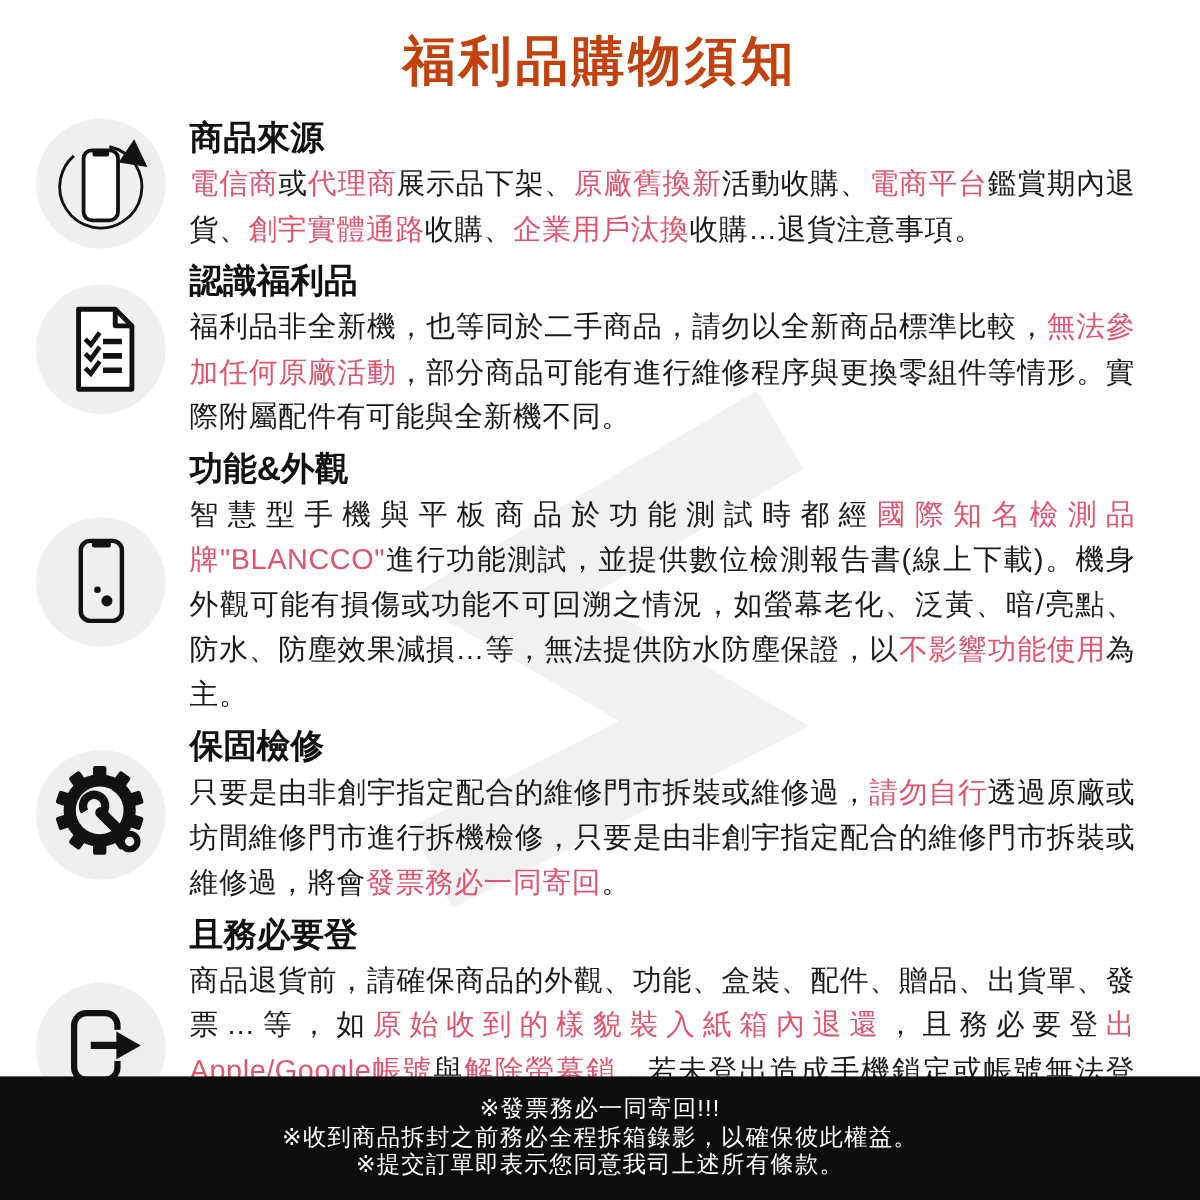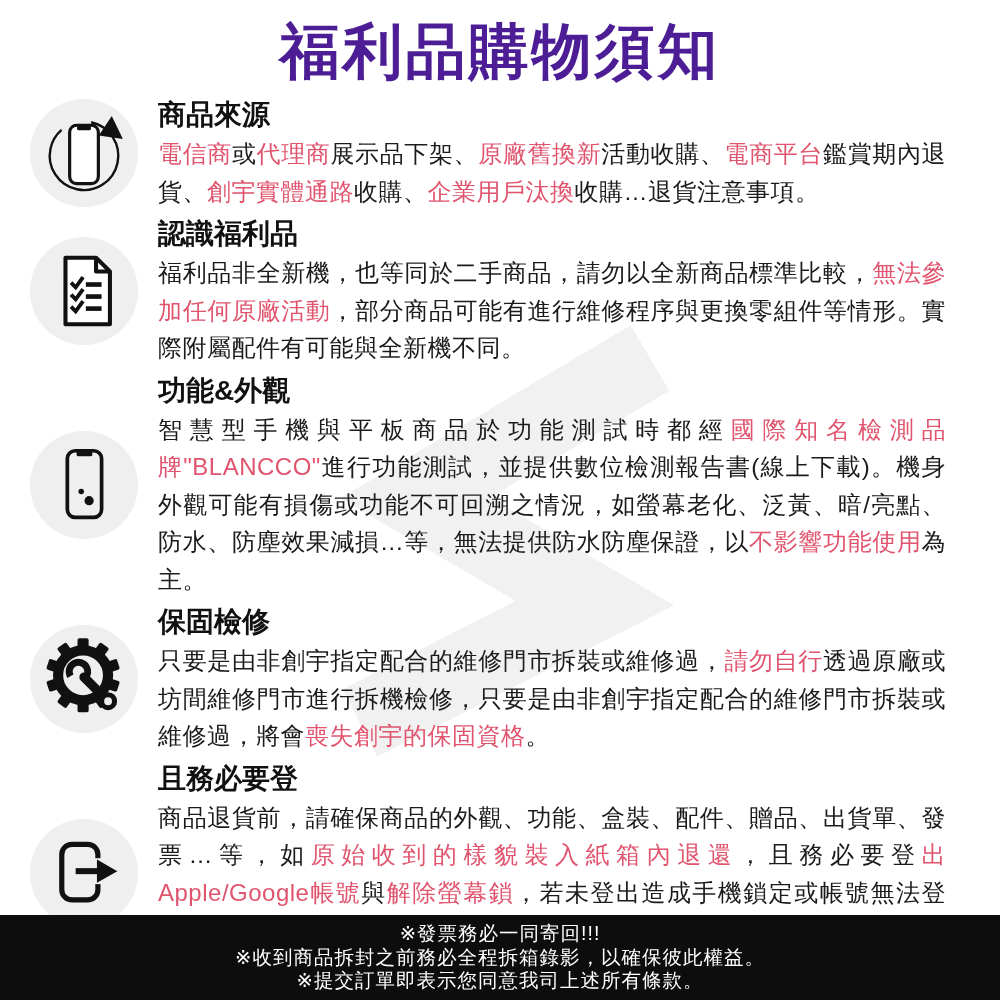"福利品購物須知" .title { color: #4c1d95 -> #c2410c; font-size: 60px -> 44px }
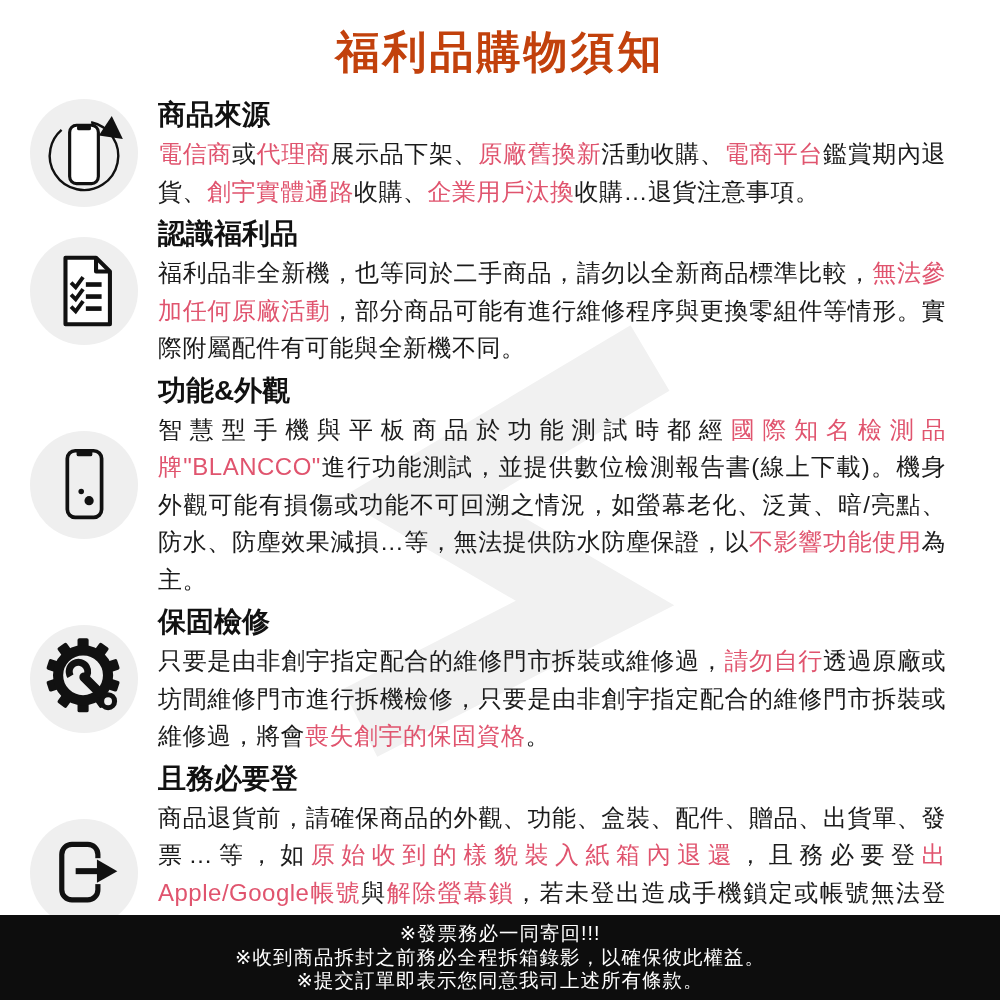"喪失創宇的保固資格" span.red { text: 喪失創宇的保固資格 -> 發票務必一同寄回 }
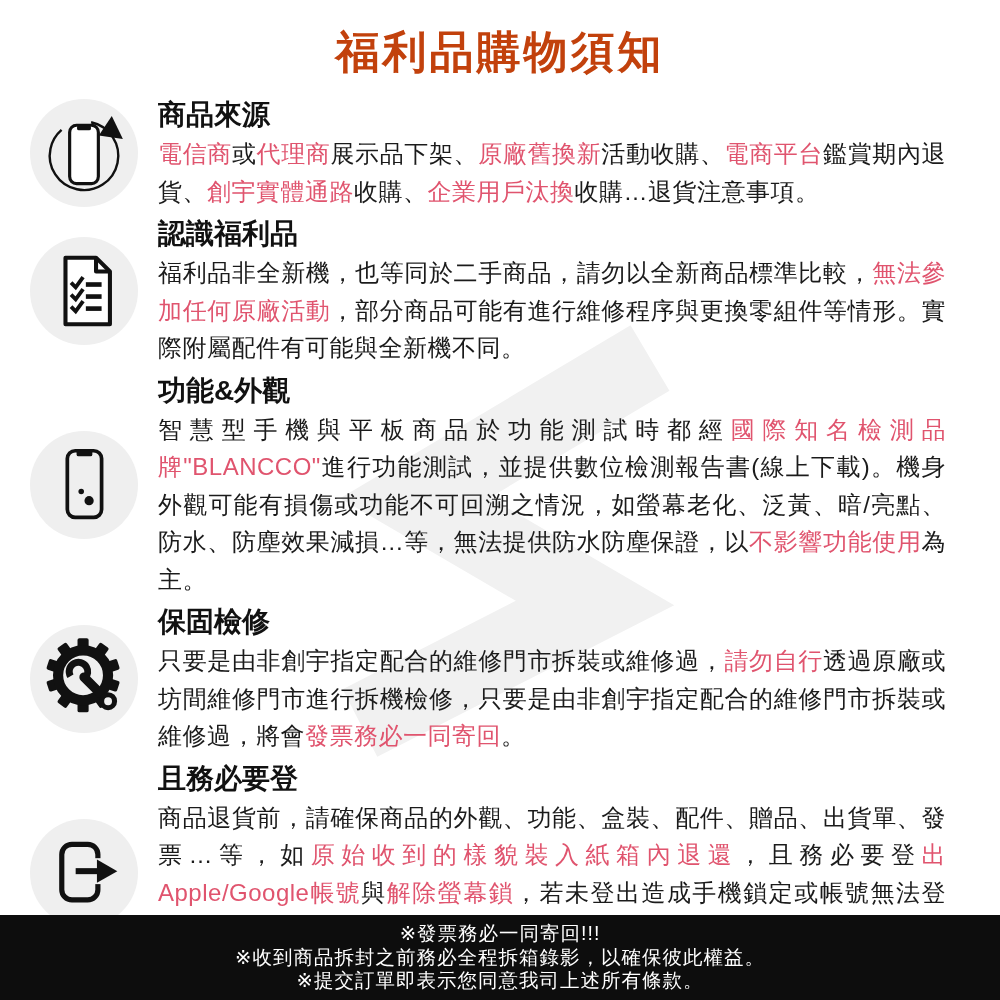"※發票務必一同寄回!!!" .footer { height: 85px -> 103px }
